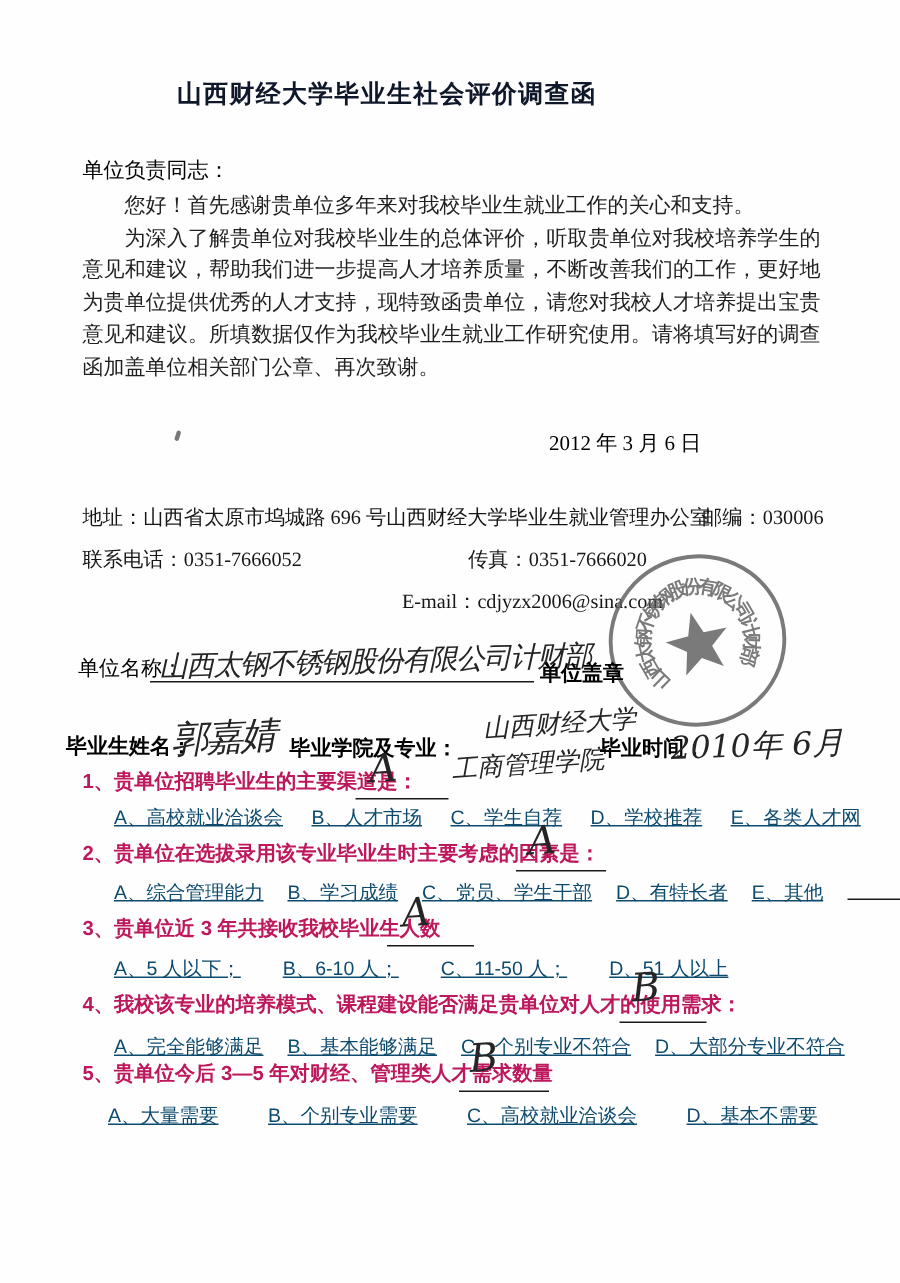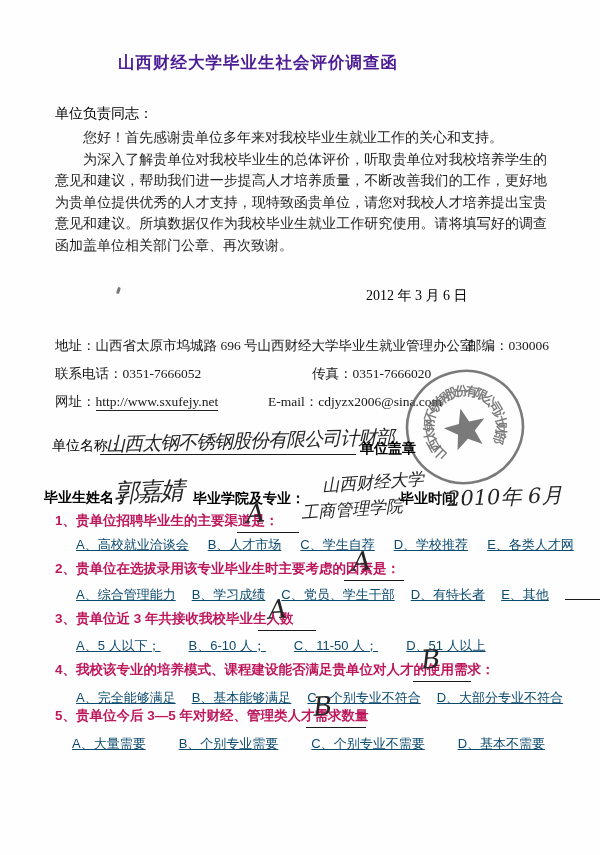"山西财经大学毕业生社会评价调查函" .title { color: #4c1d95 -> #0f172a }
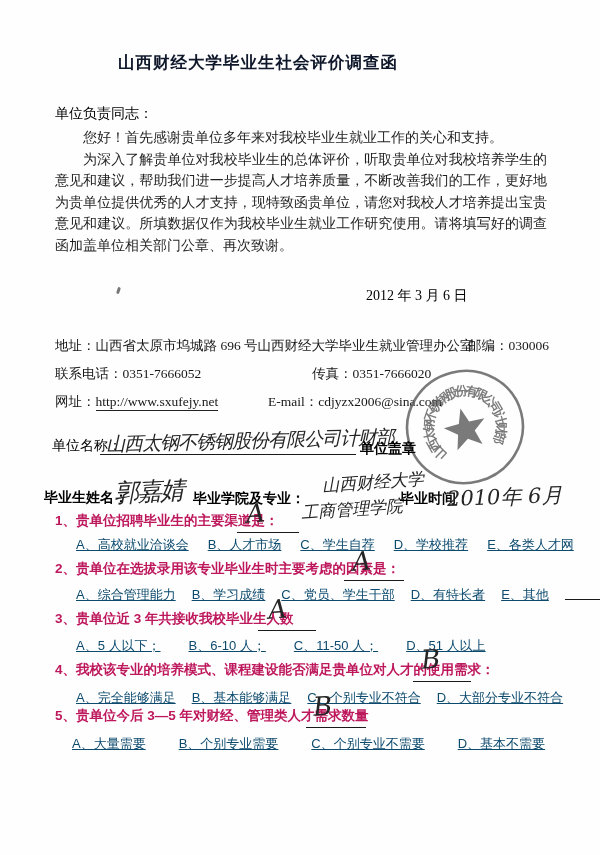"网址：http://www.sxufejy.net" div.abs { html: <div> <span>网址：</span><span>http://www.sxufejy.net</span> </div> -> none }
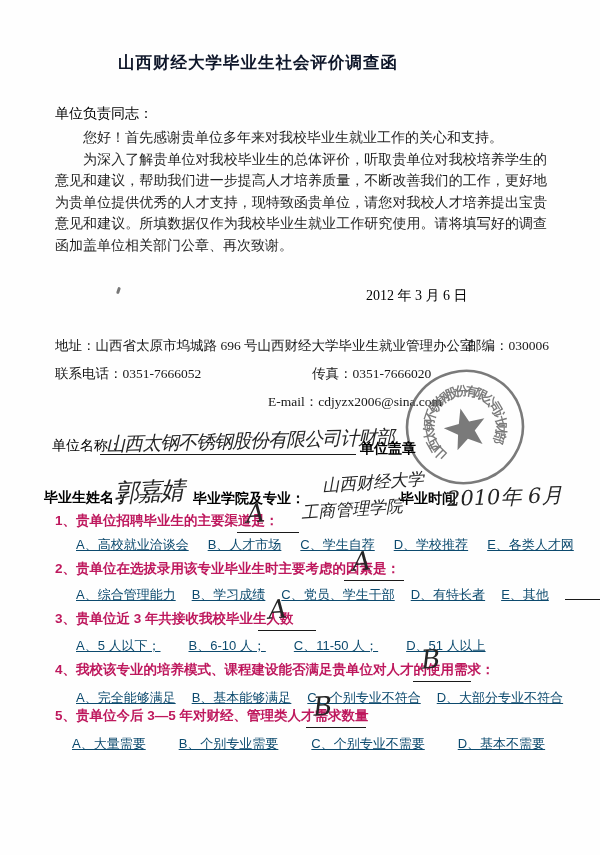"C、个别专业不需要" span { text: 个别专业不需要 -> 高校就业洽谈会 }
